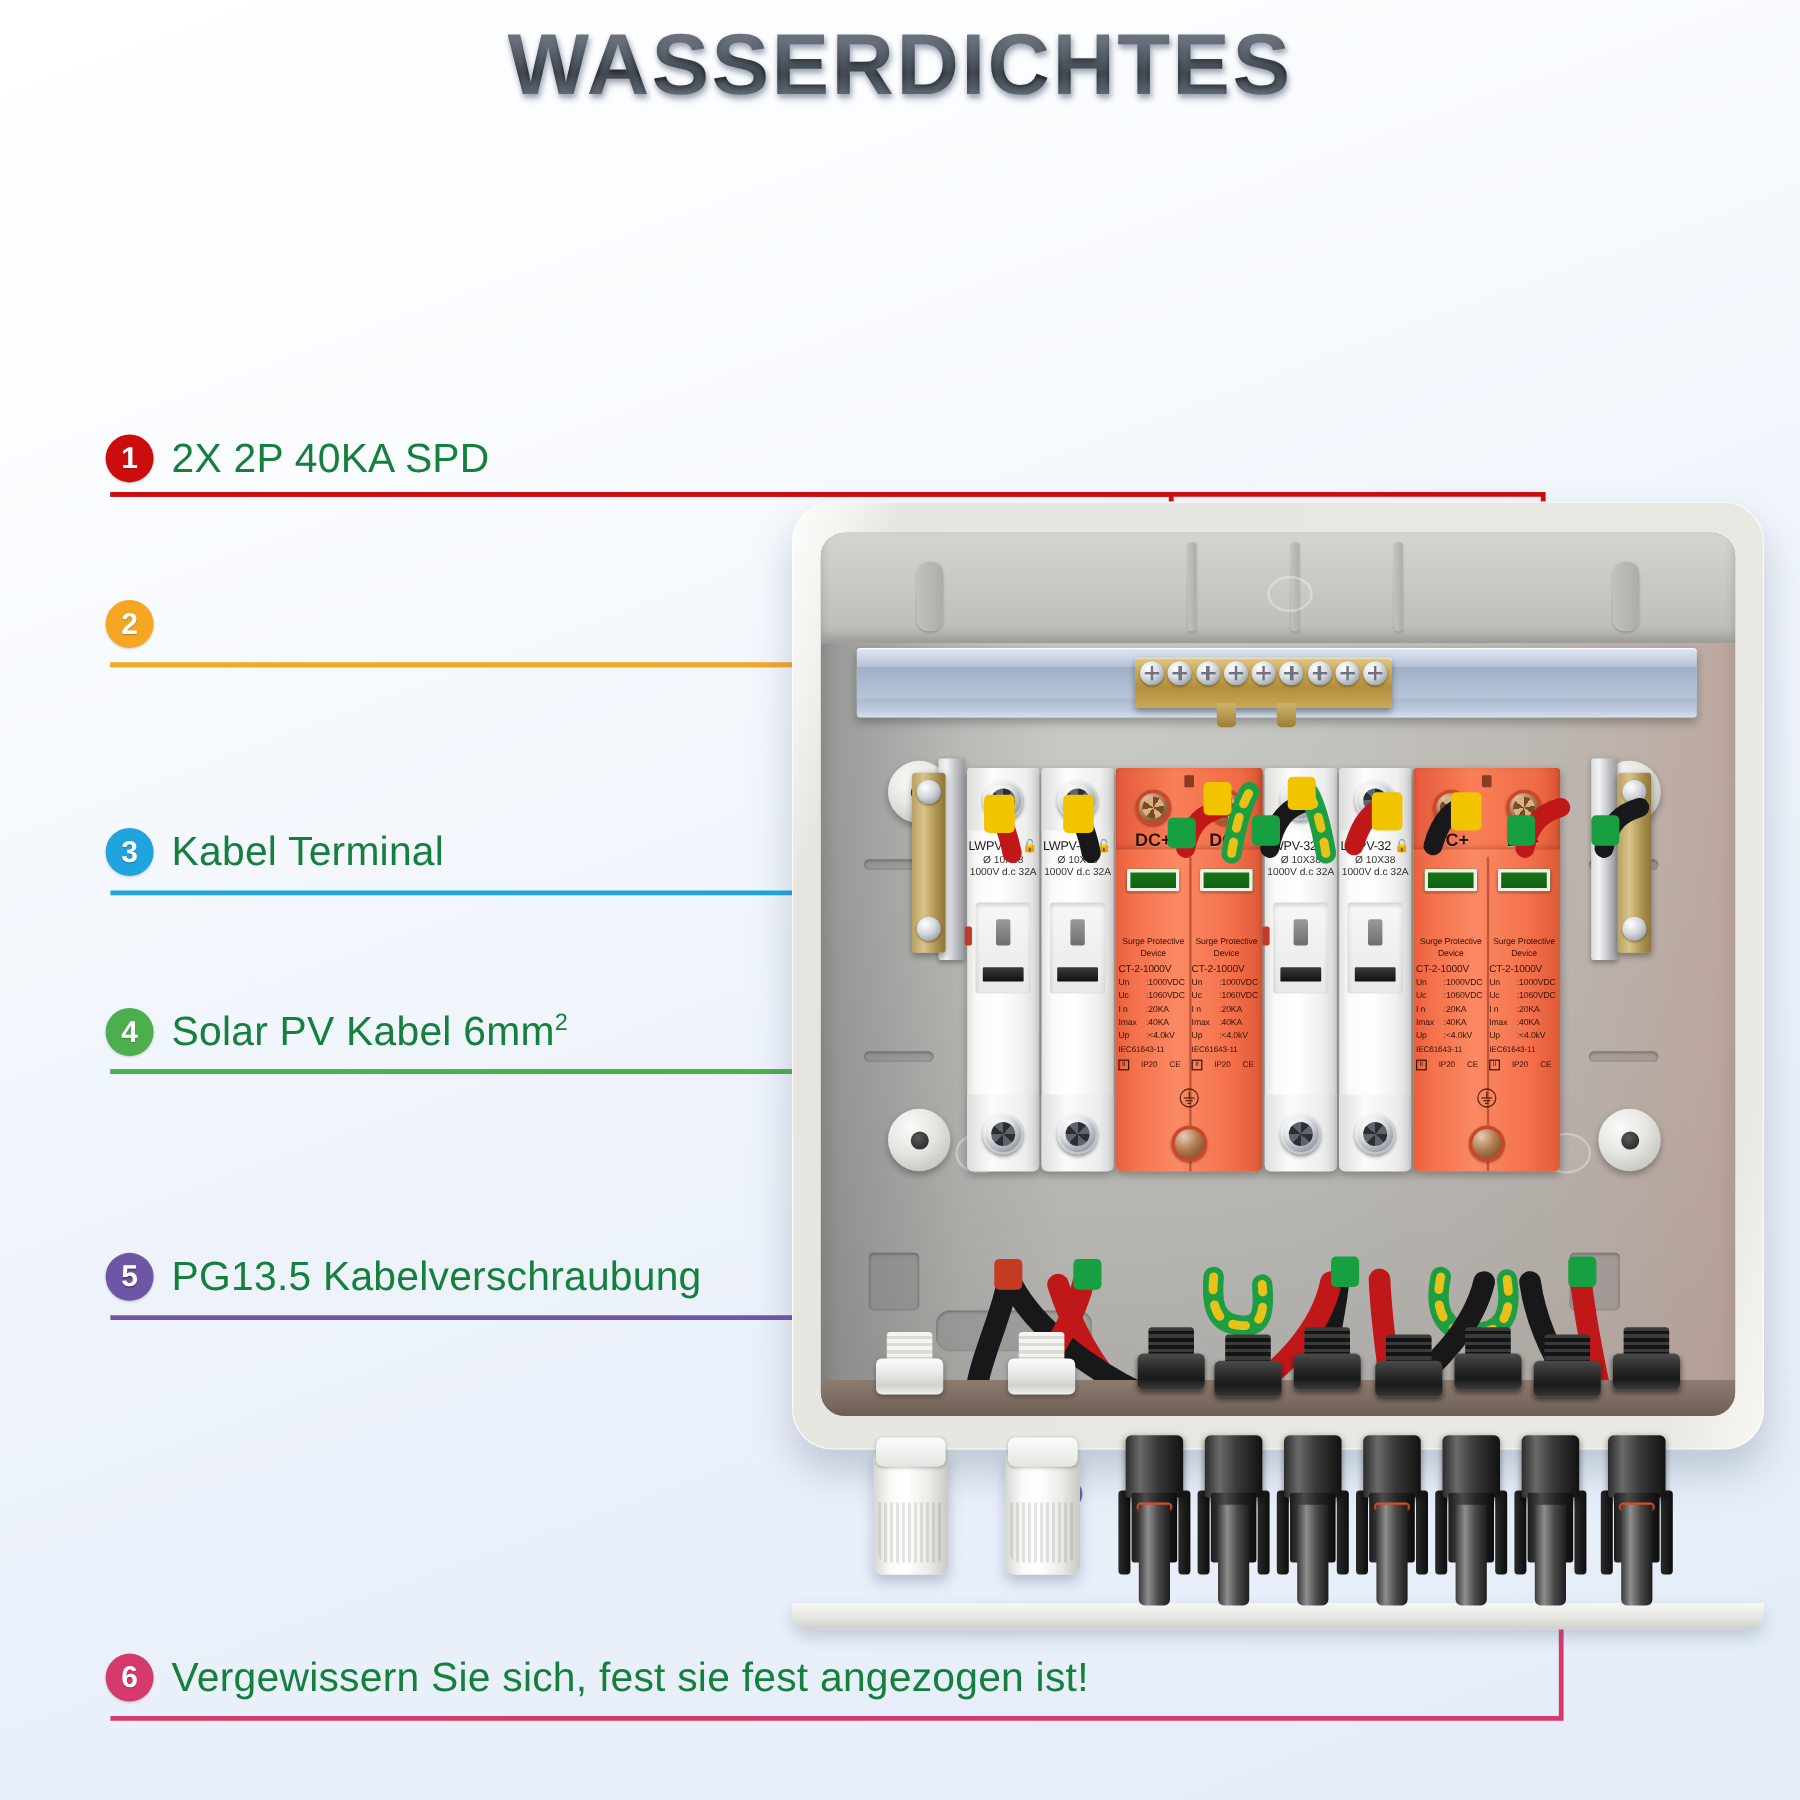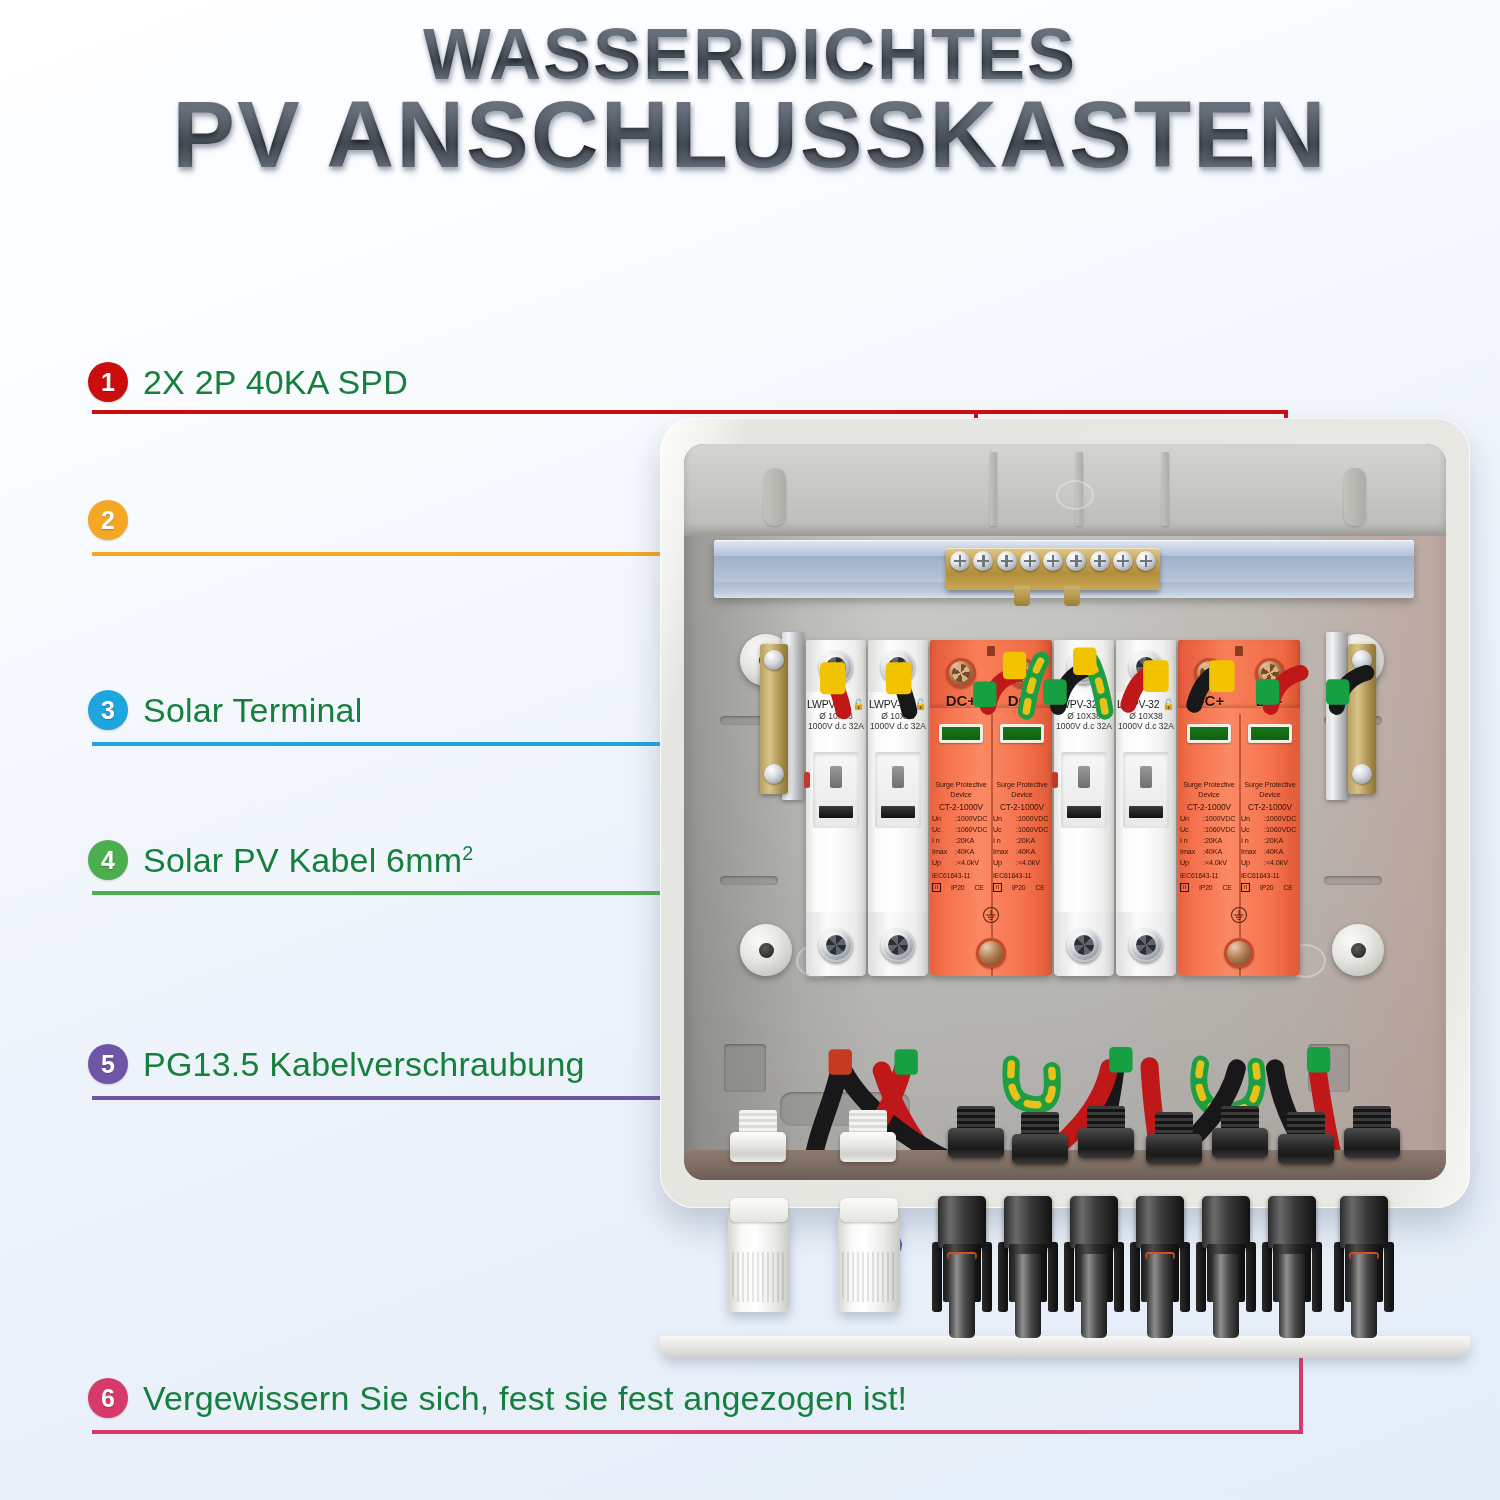"PV ANSCHLUSSKASTEN" div.title-line { html: <div>PV ANSCHLUSSKASTEN</div> -> none }
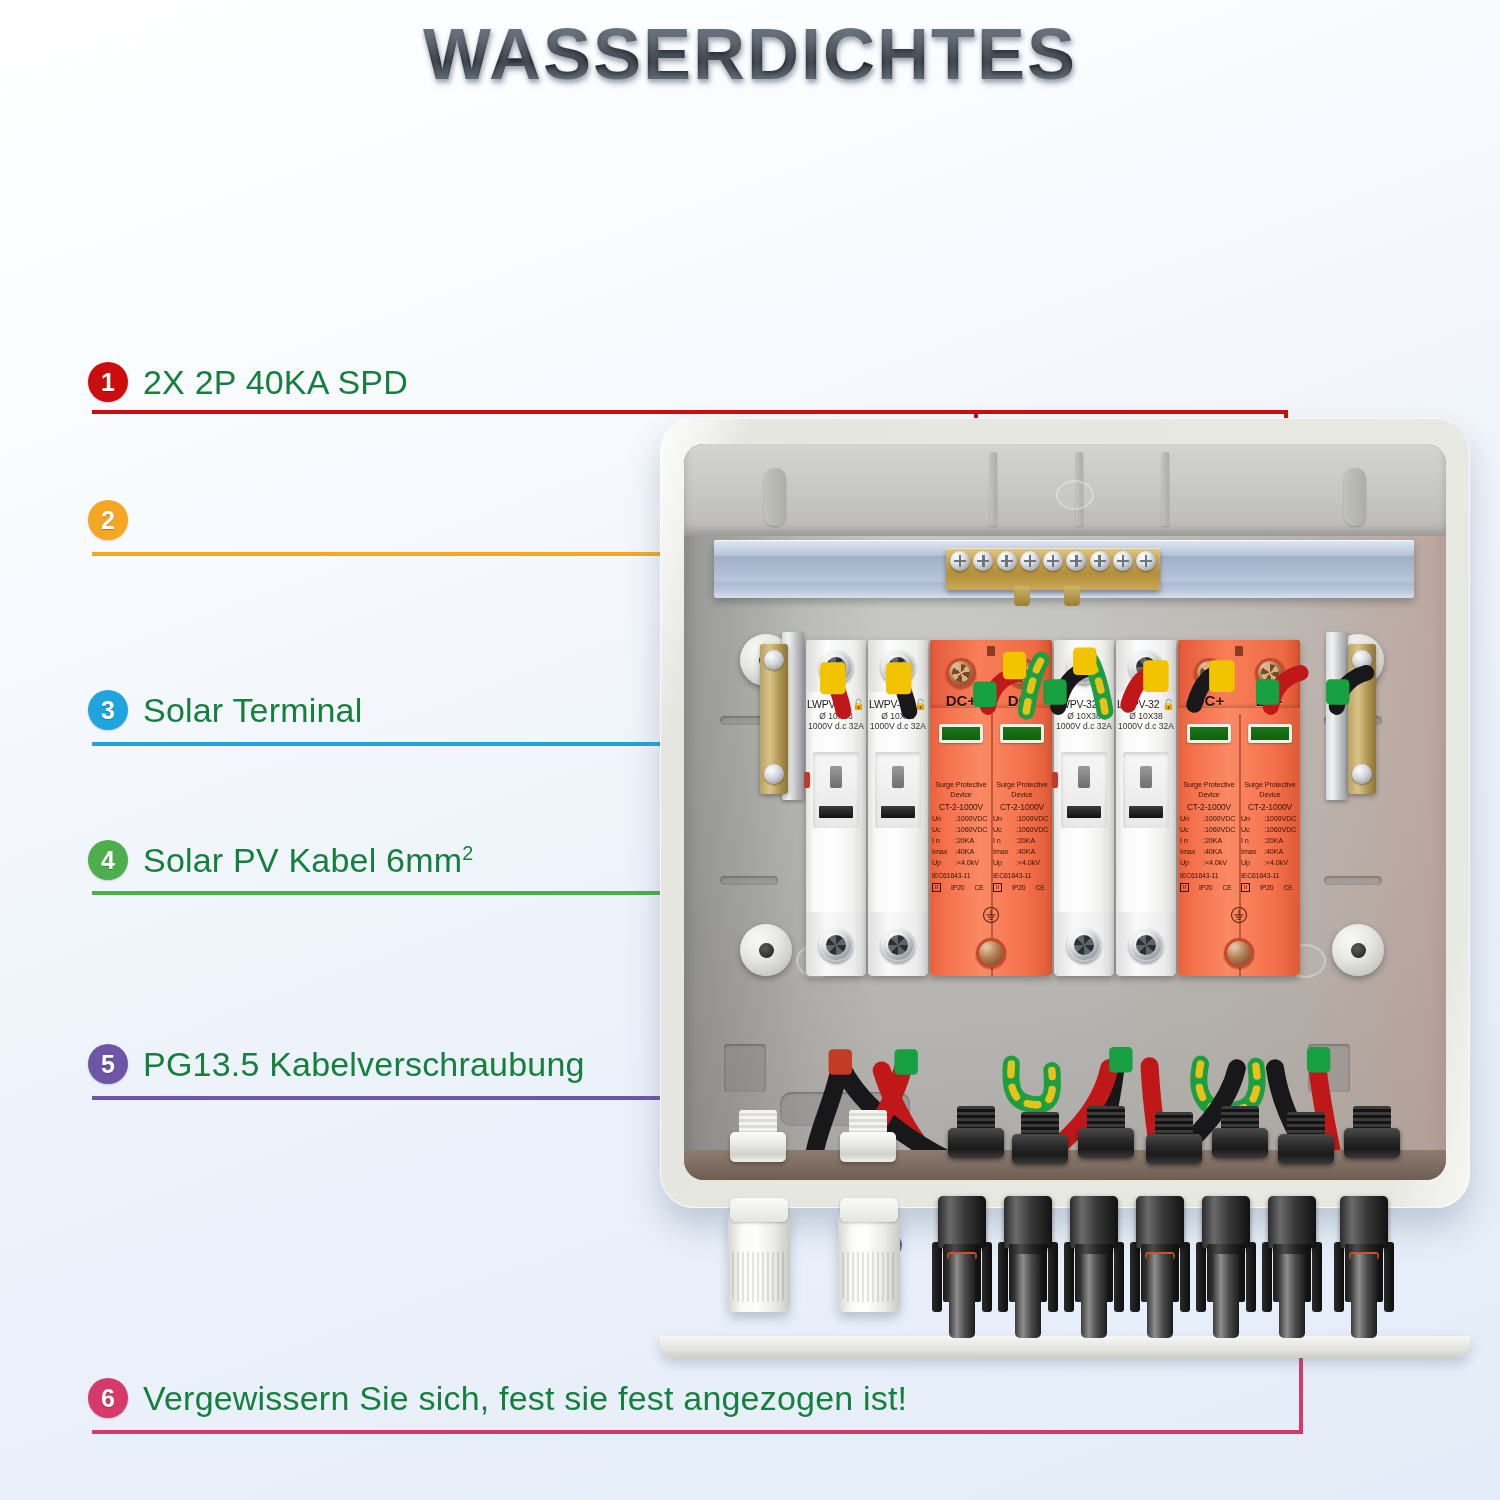"Solar Terminal" div.ctext { text: Solar -> Kabel }
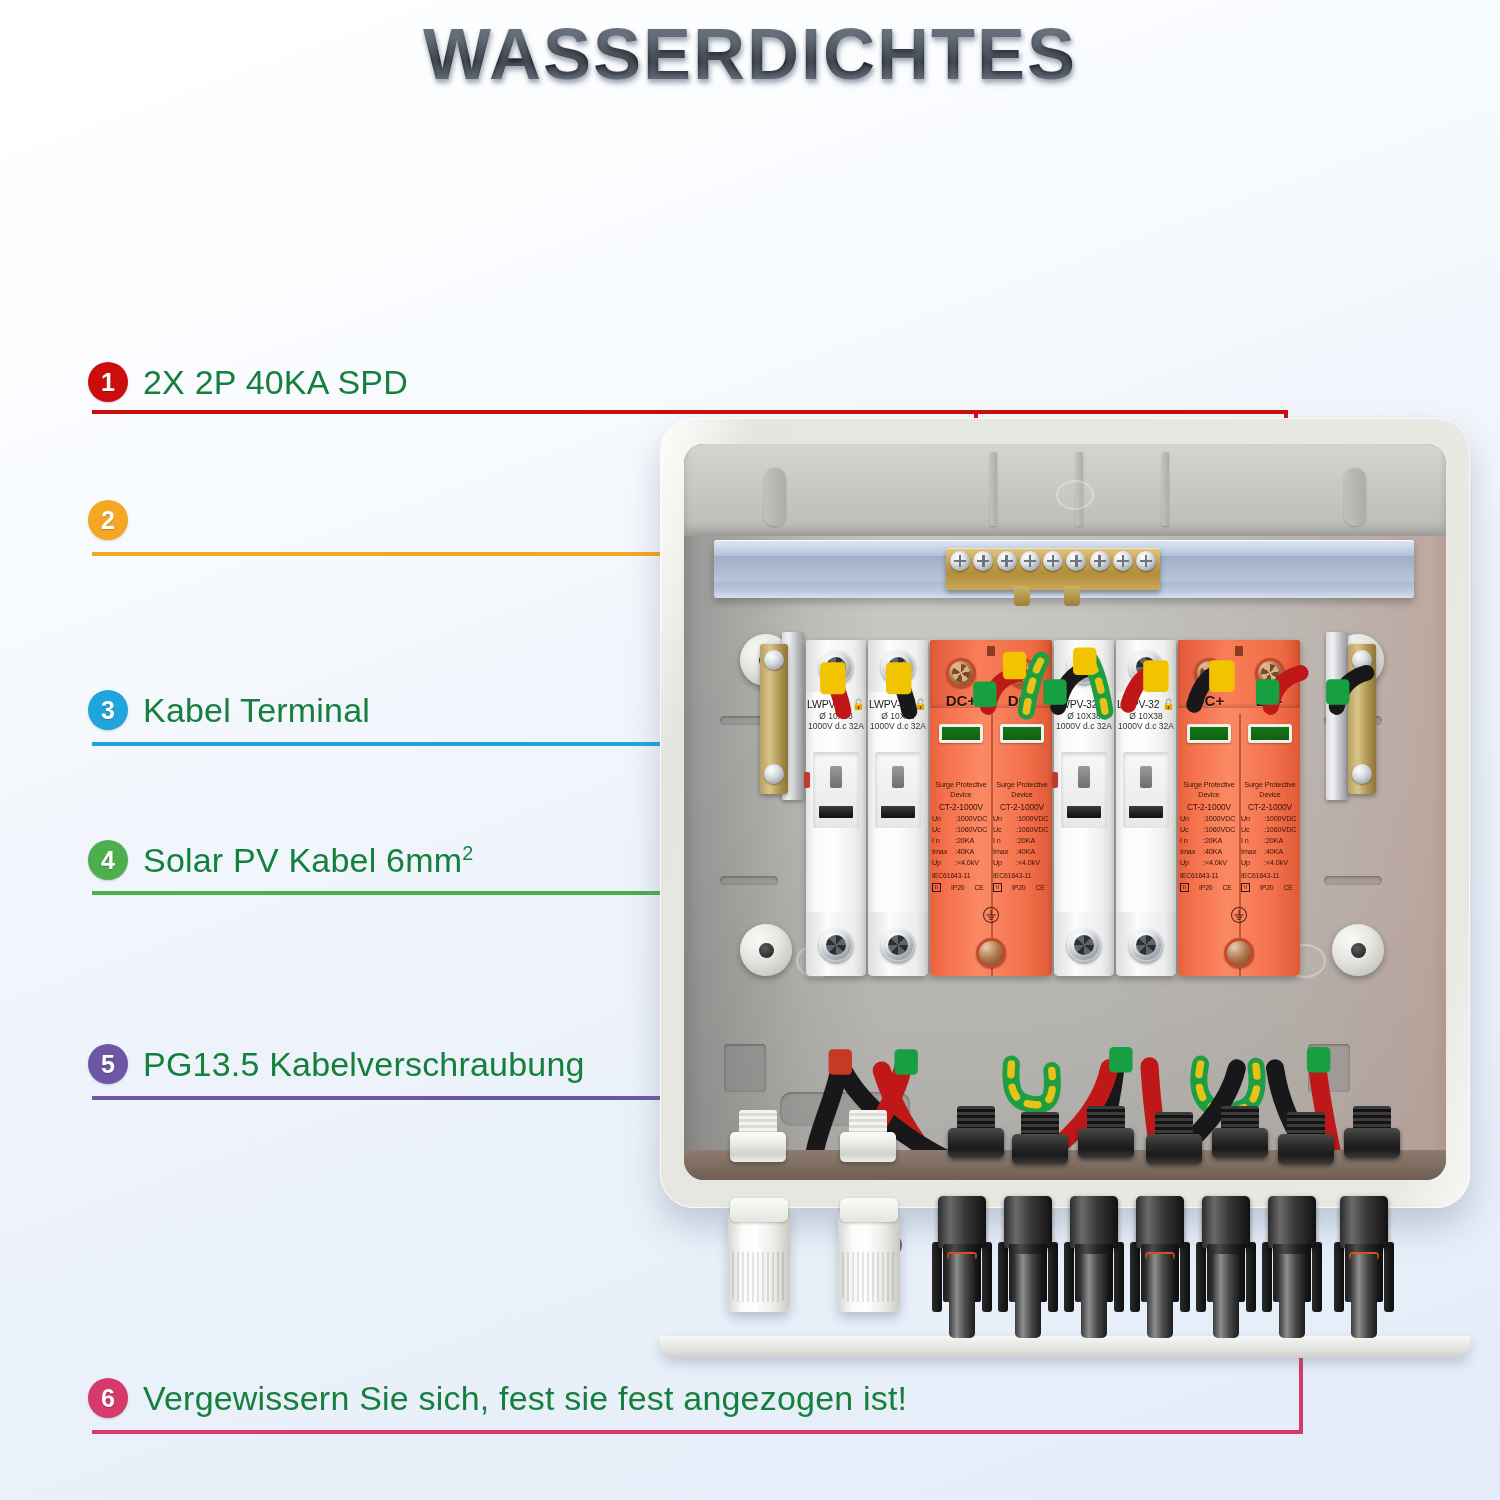"CT-2-1000V" .spdtxt .mdl { text-align: center -> none }
